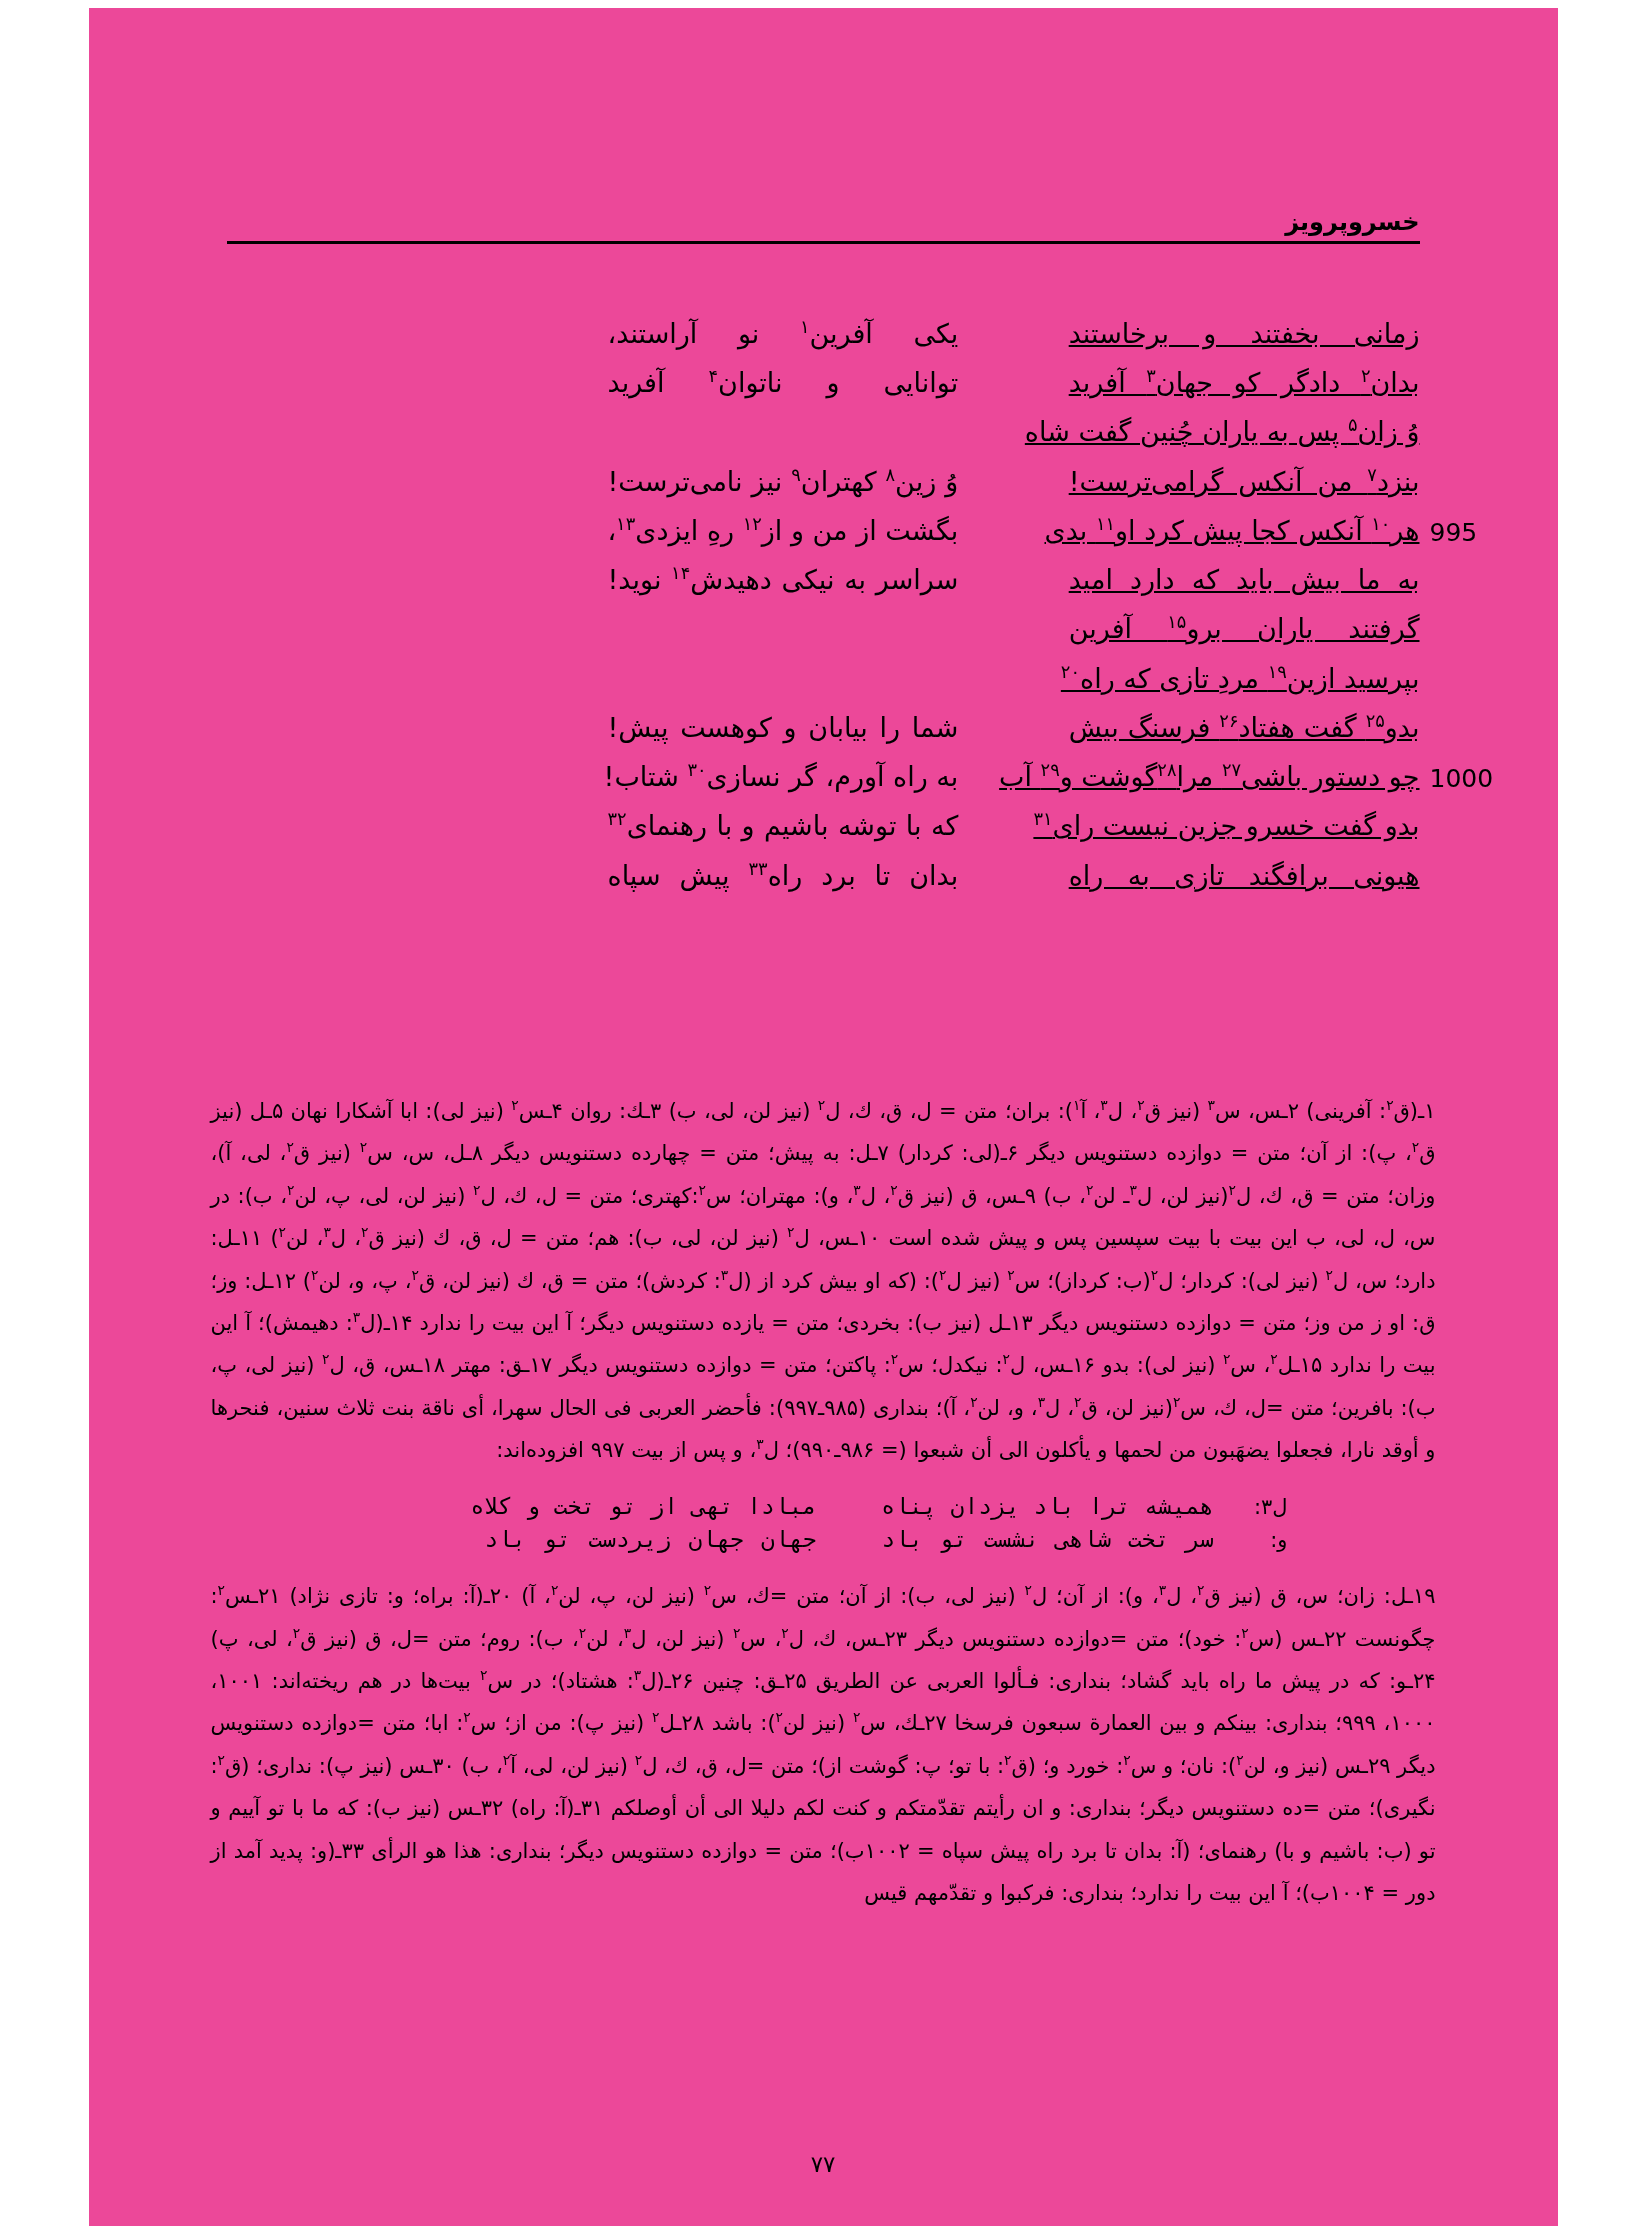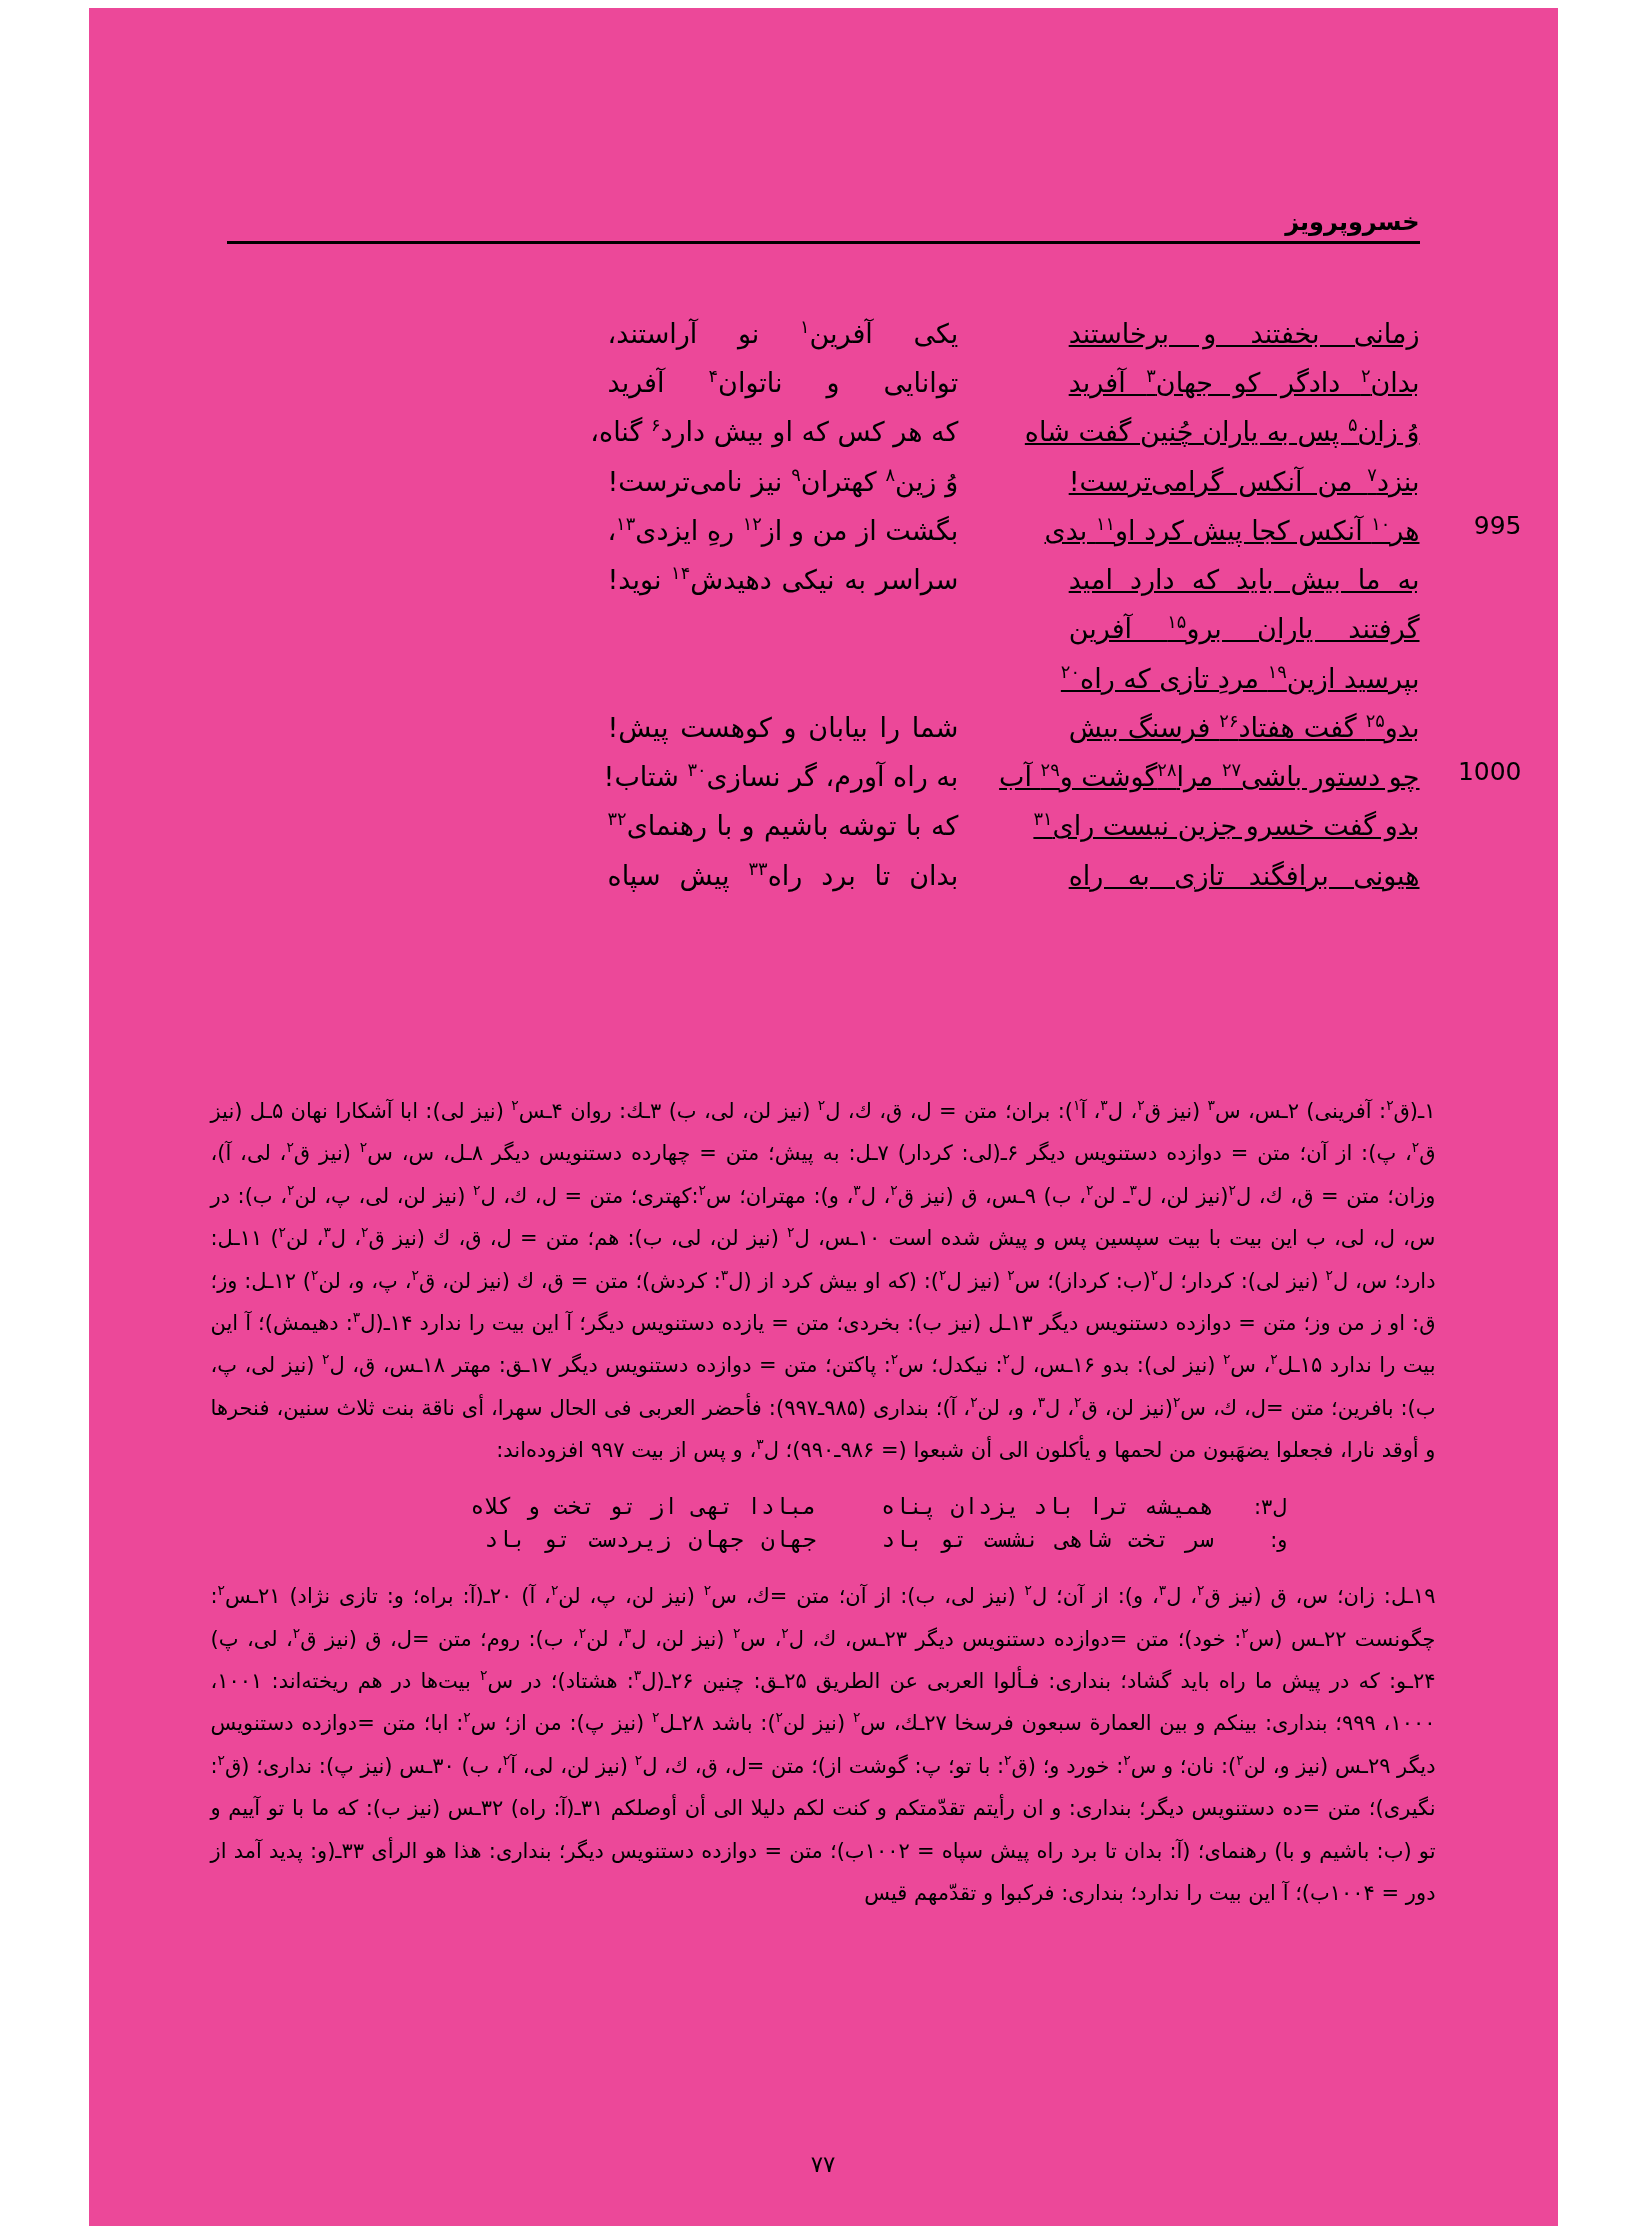"كه هر كس كه او" div.hemistich { html: <div>كه هر كس كه او بيش دارد<span>۶</span> گناه،</div> -> none }
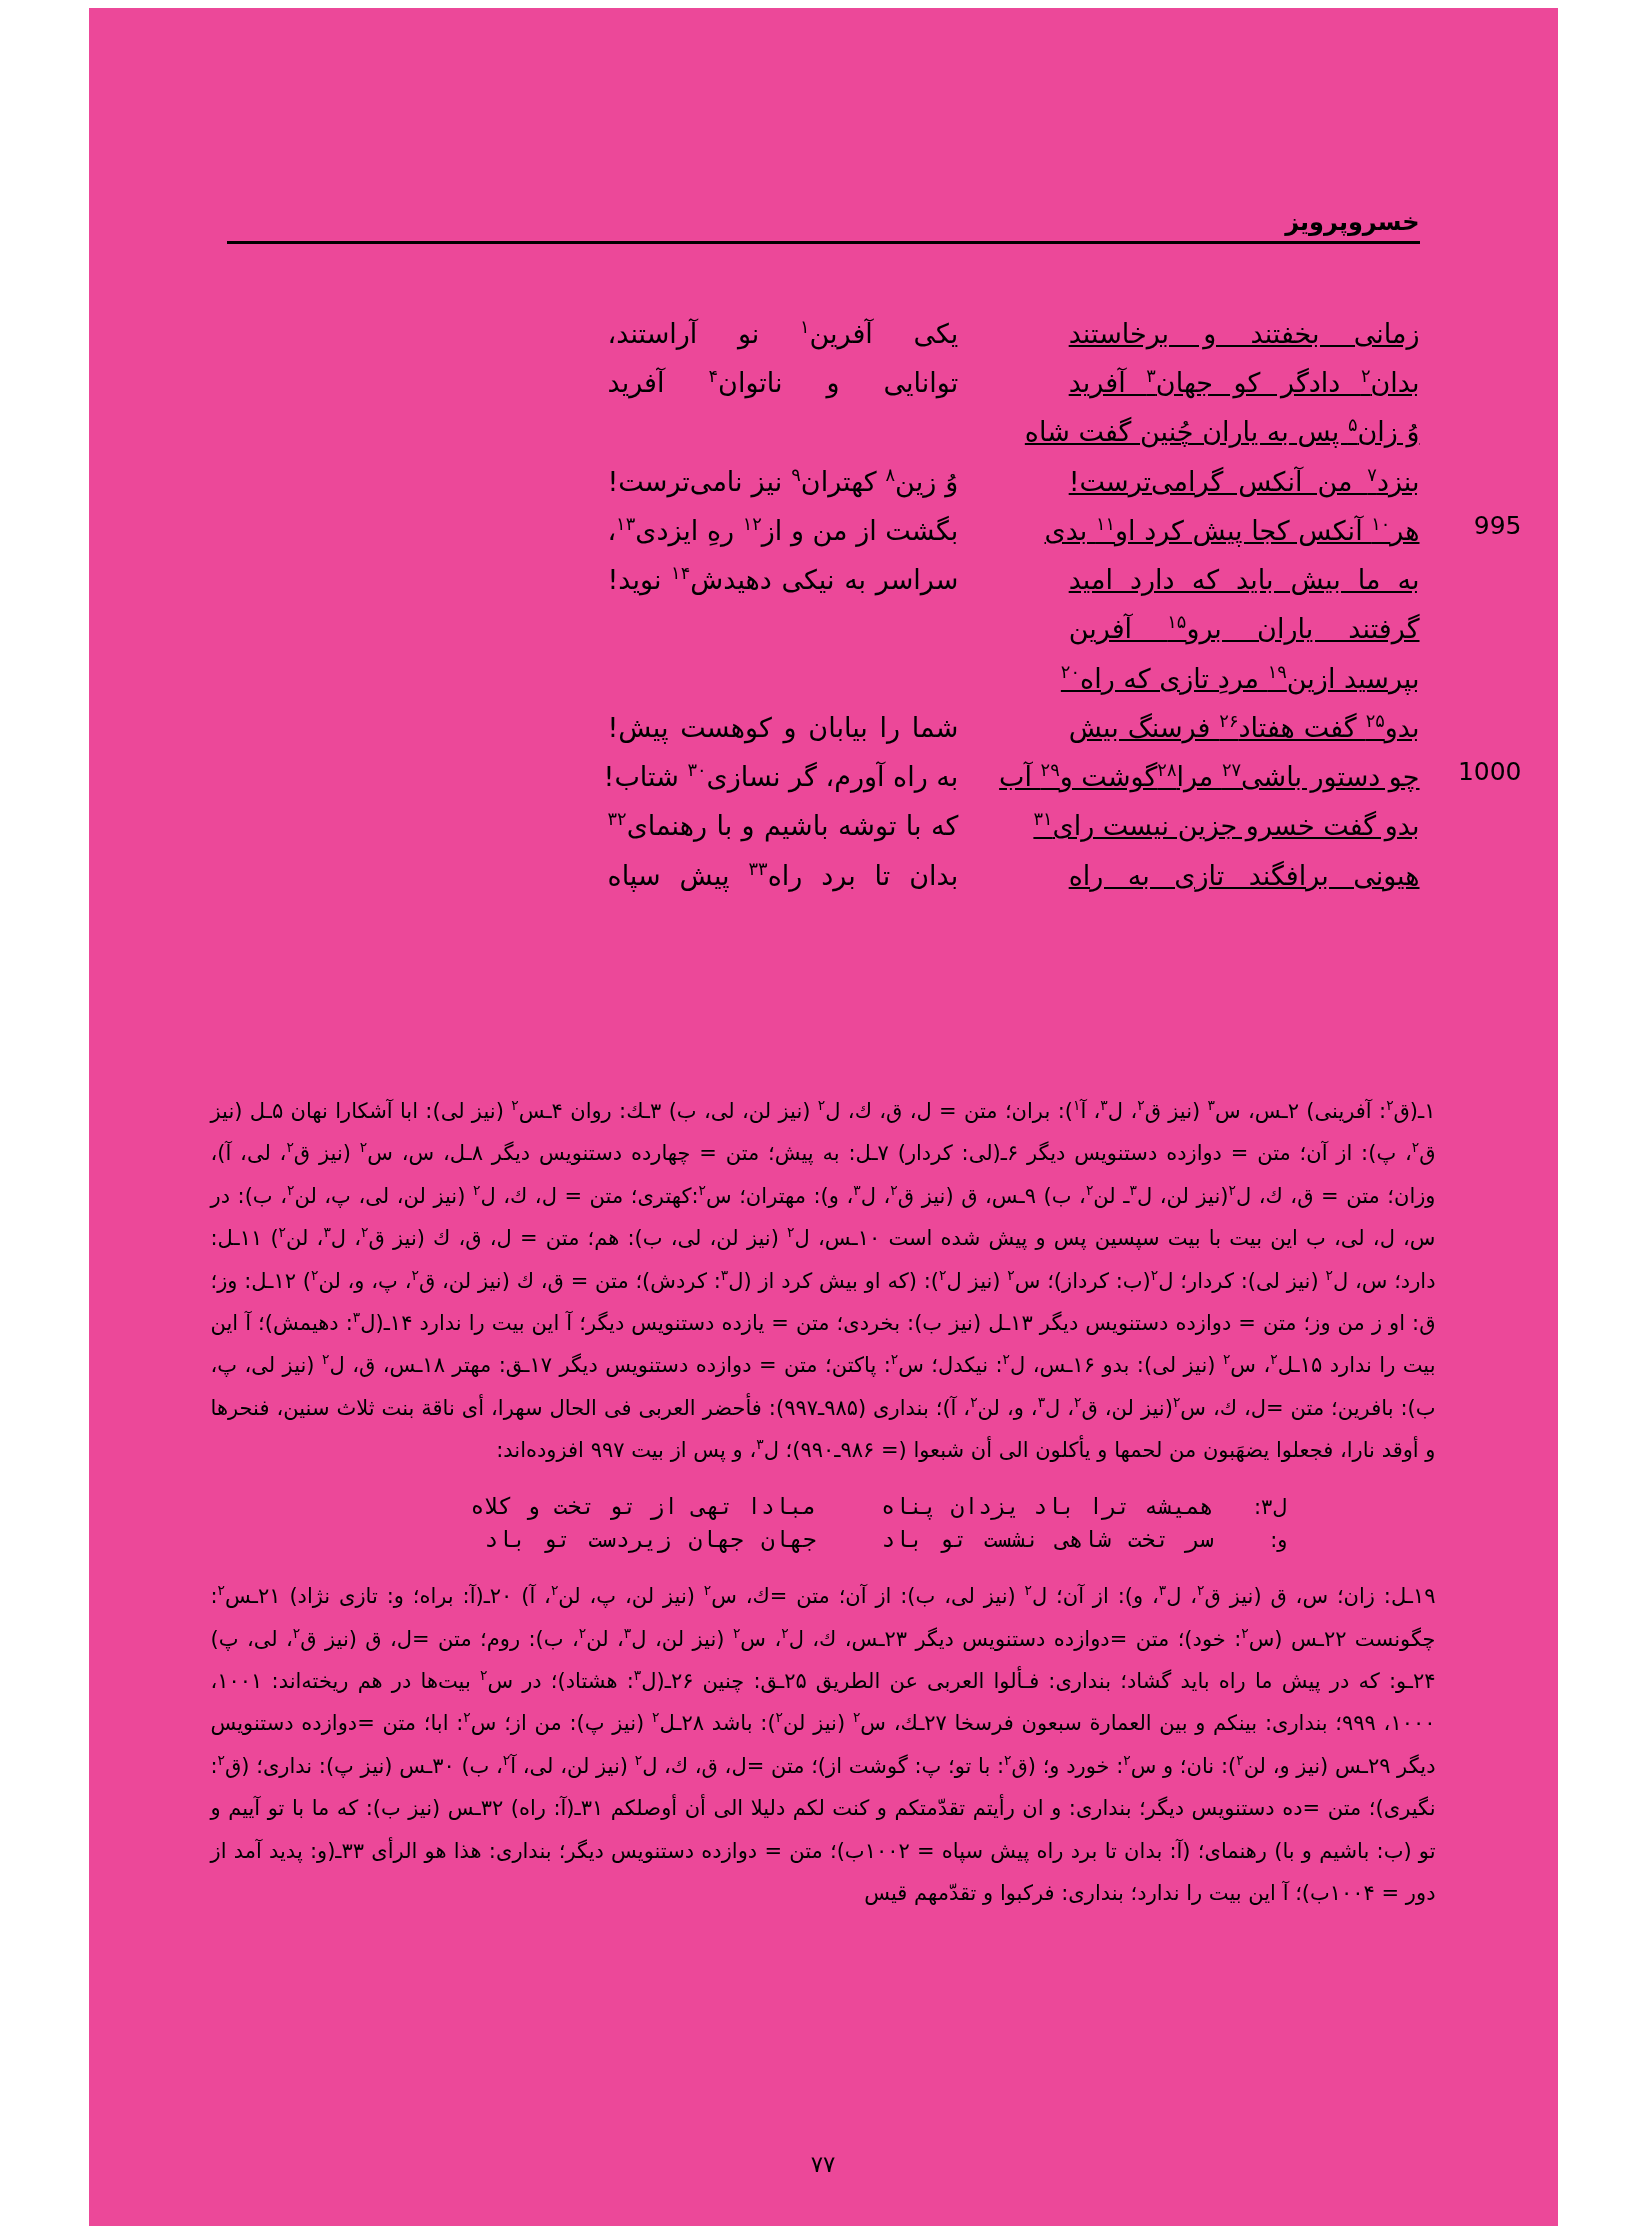"995" .linenum { text-align: right -> left; top: 1px -> 8px }
